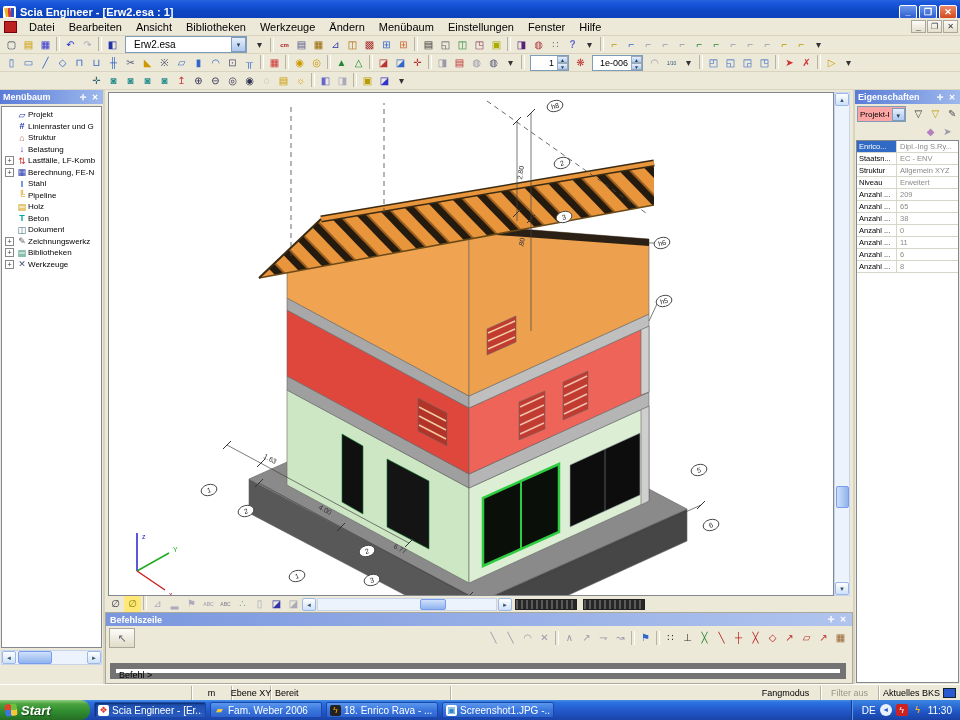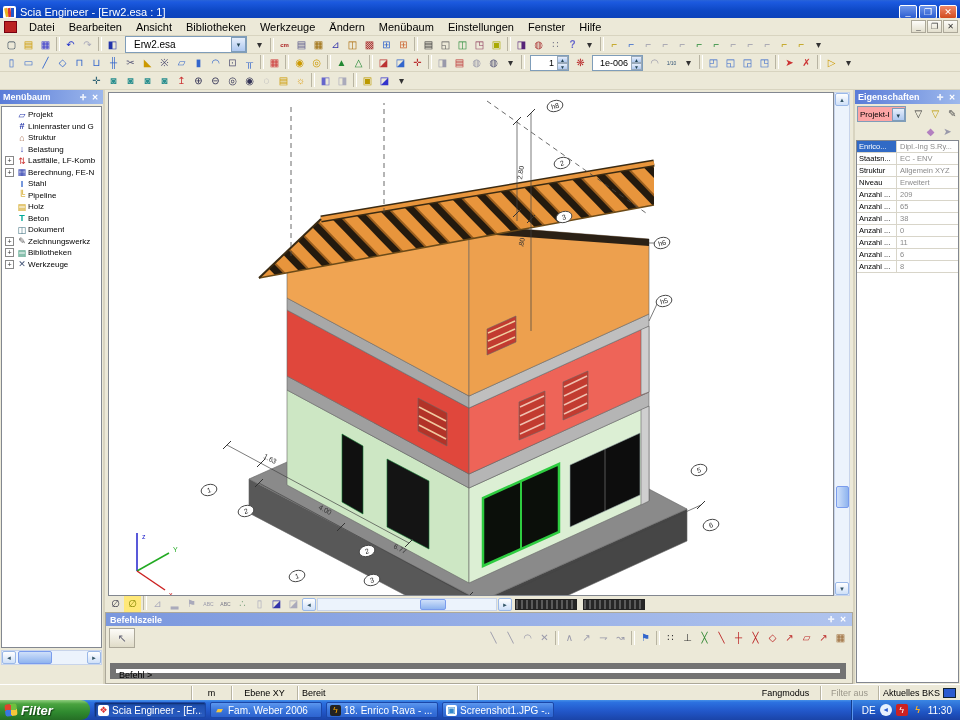"Scia Engineer - [Erw2.esa :" .titlebar { font-weight: normal -> bold }
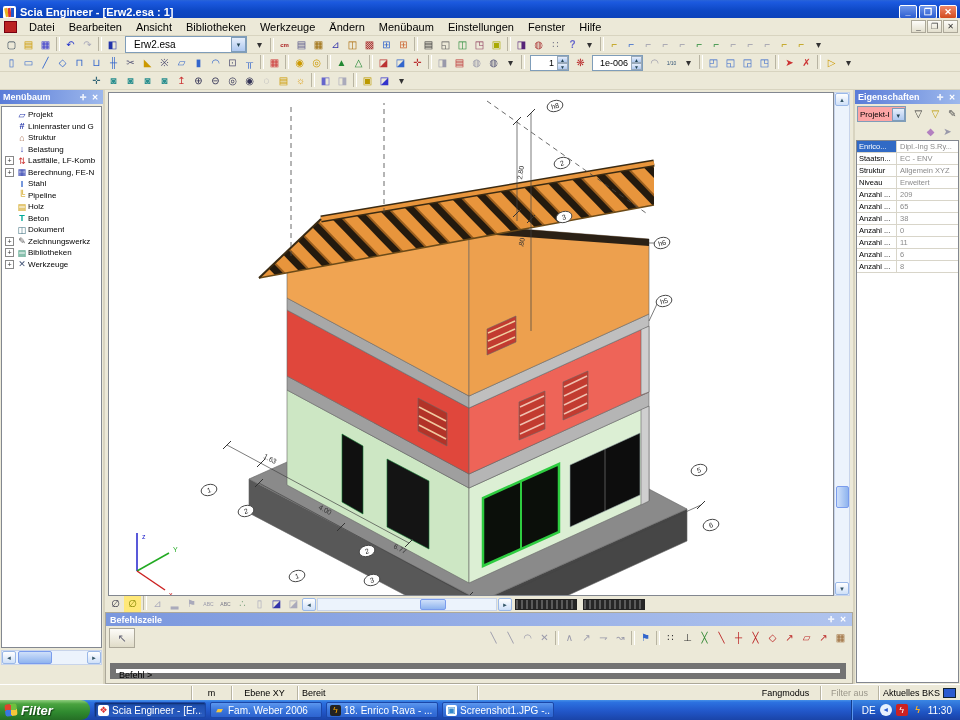"Ebene XY" span.sbc { width: 66px -> 39px }
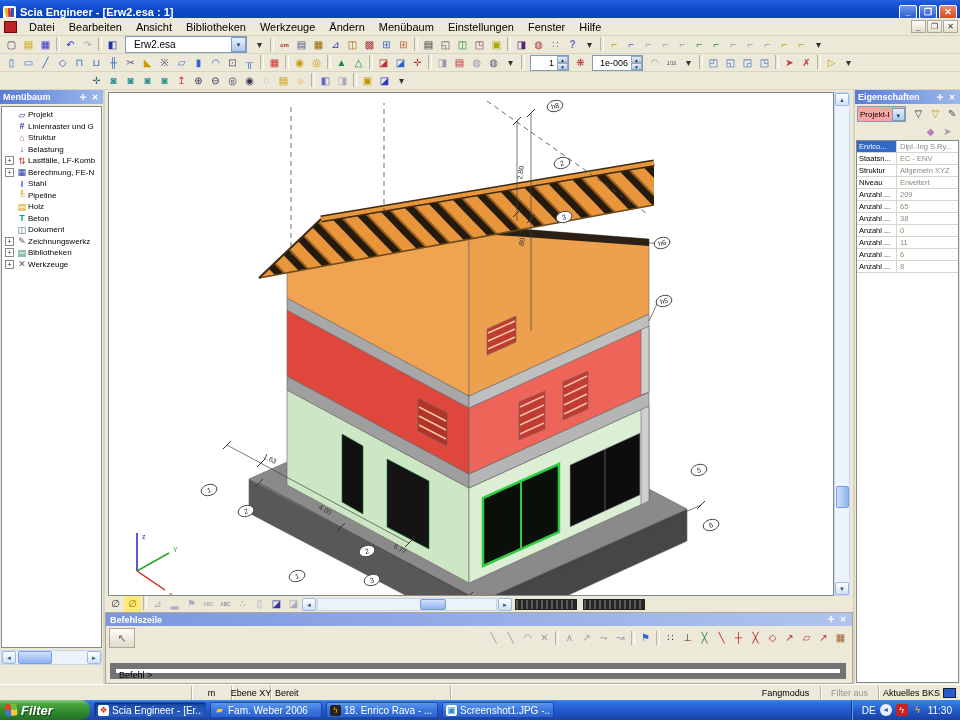"Filter" span { text: Filter -> Start }
